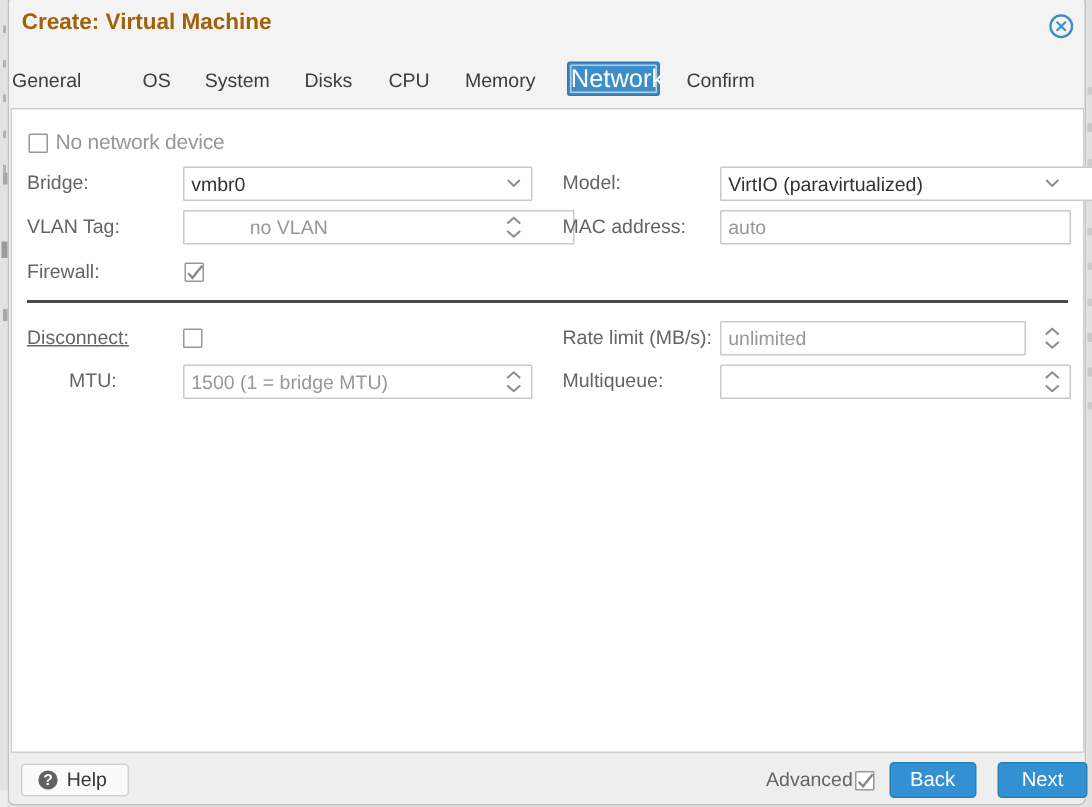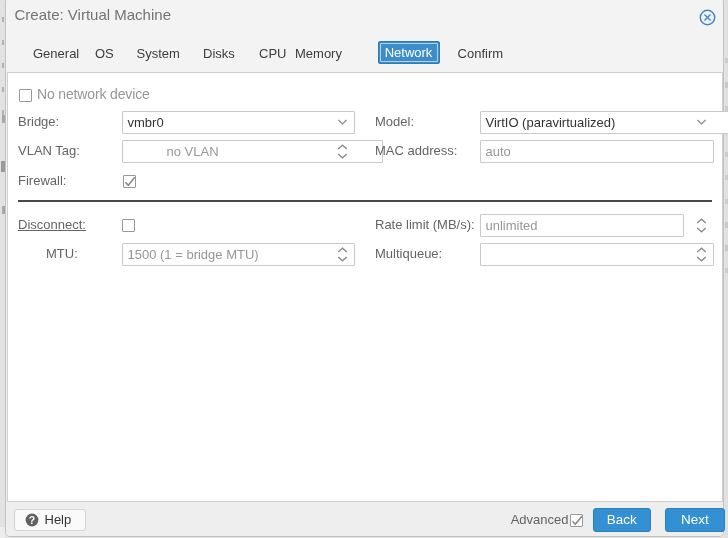"Create: Virtual Machine" .title { color: #737373 -> #a16207; font-weight: none -> bold }
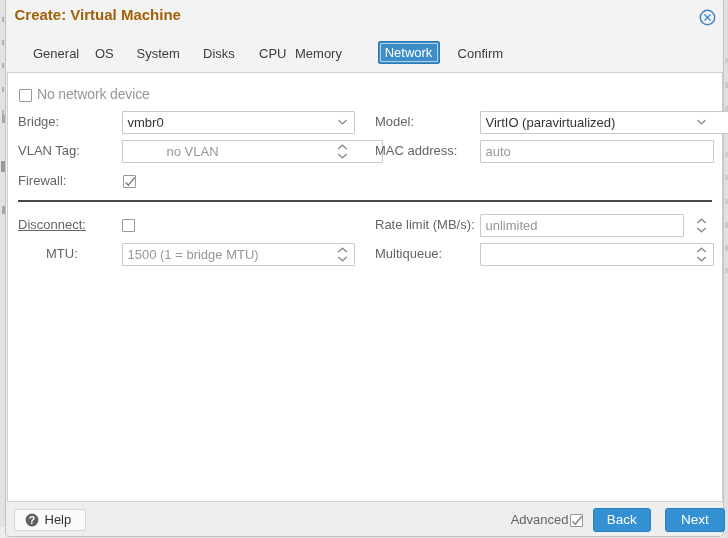"General" div.tabtxt { left: 33px -> 8px }
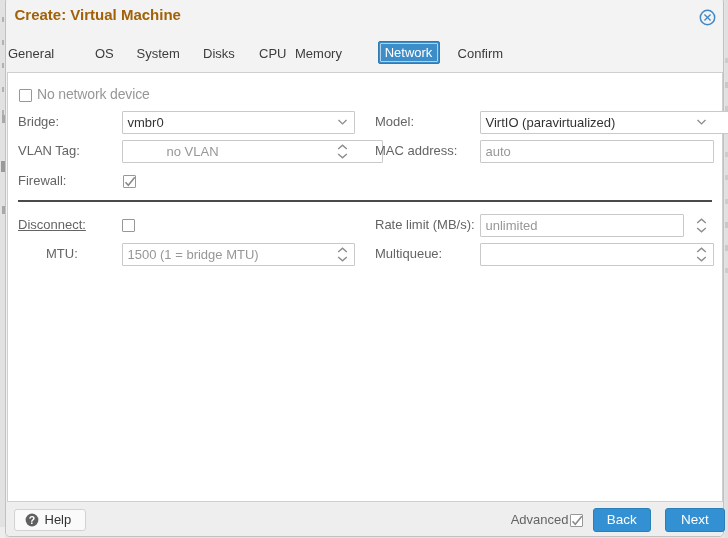"Memory" div.tabtxt { left: 295px -> 310px }
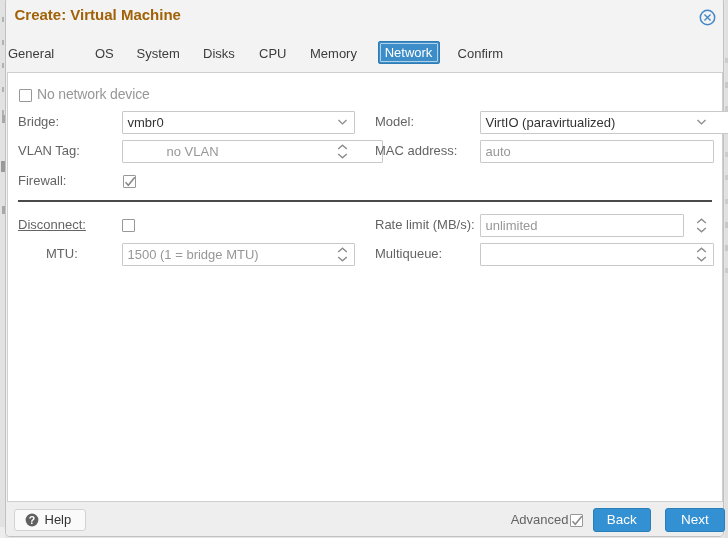"Network" #ntab .inner { font-size: 13px -> 17px }
